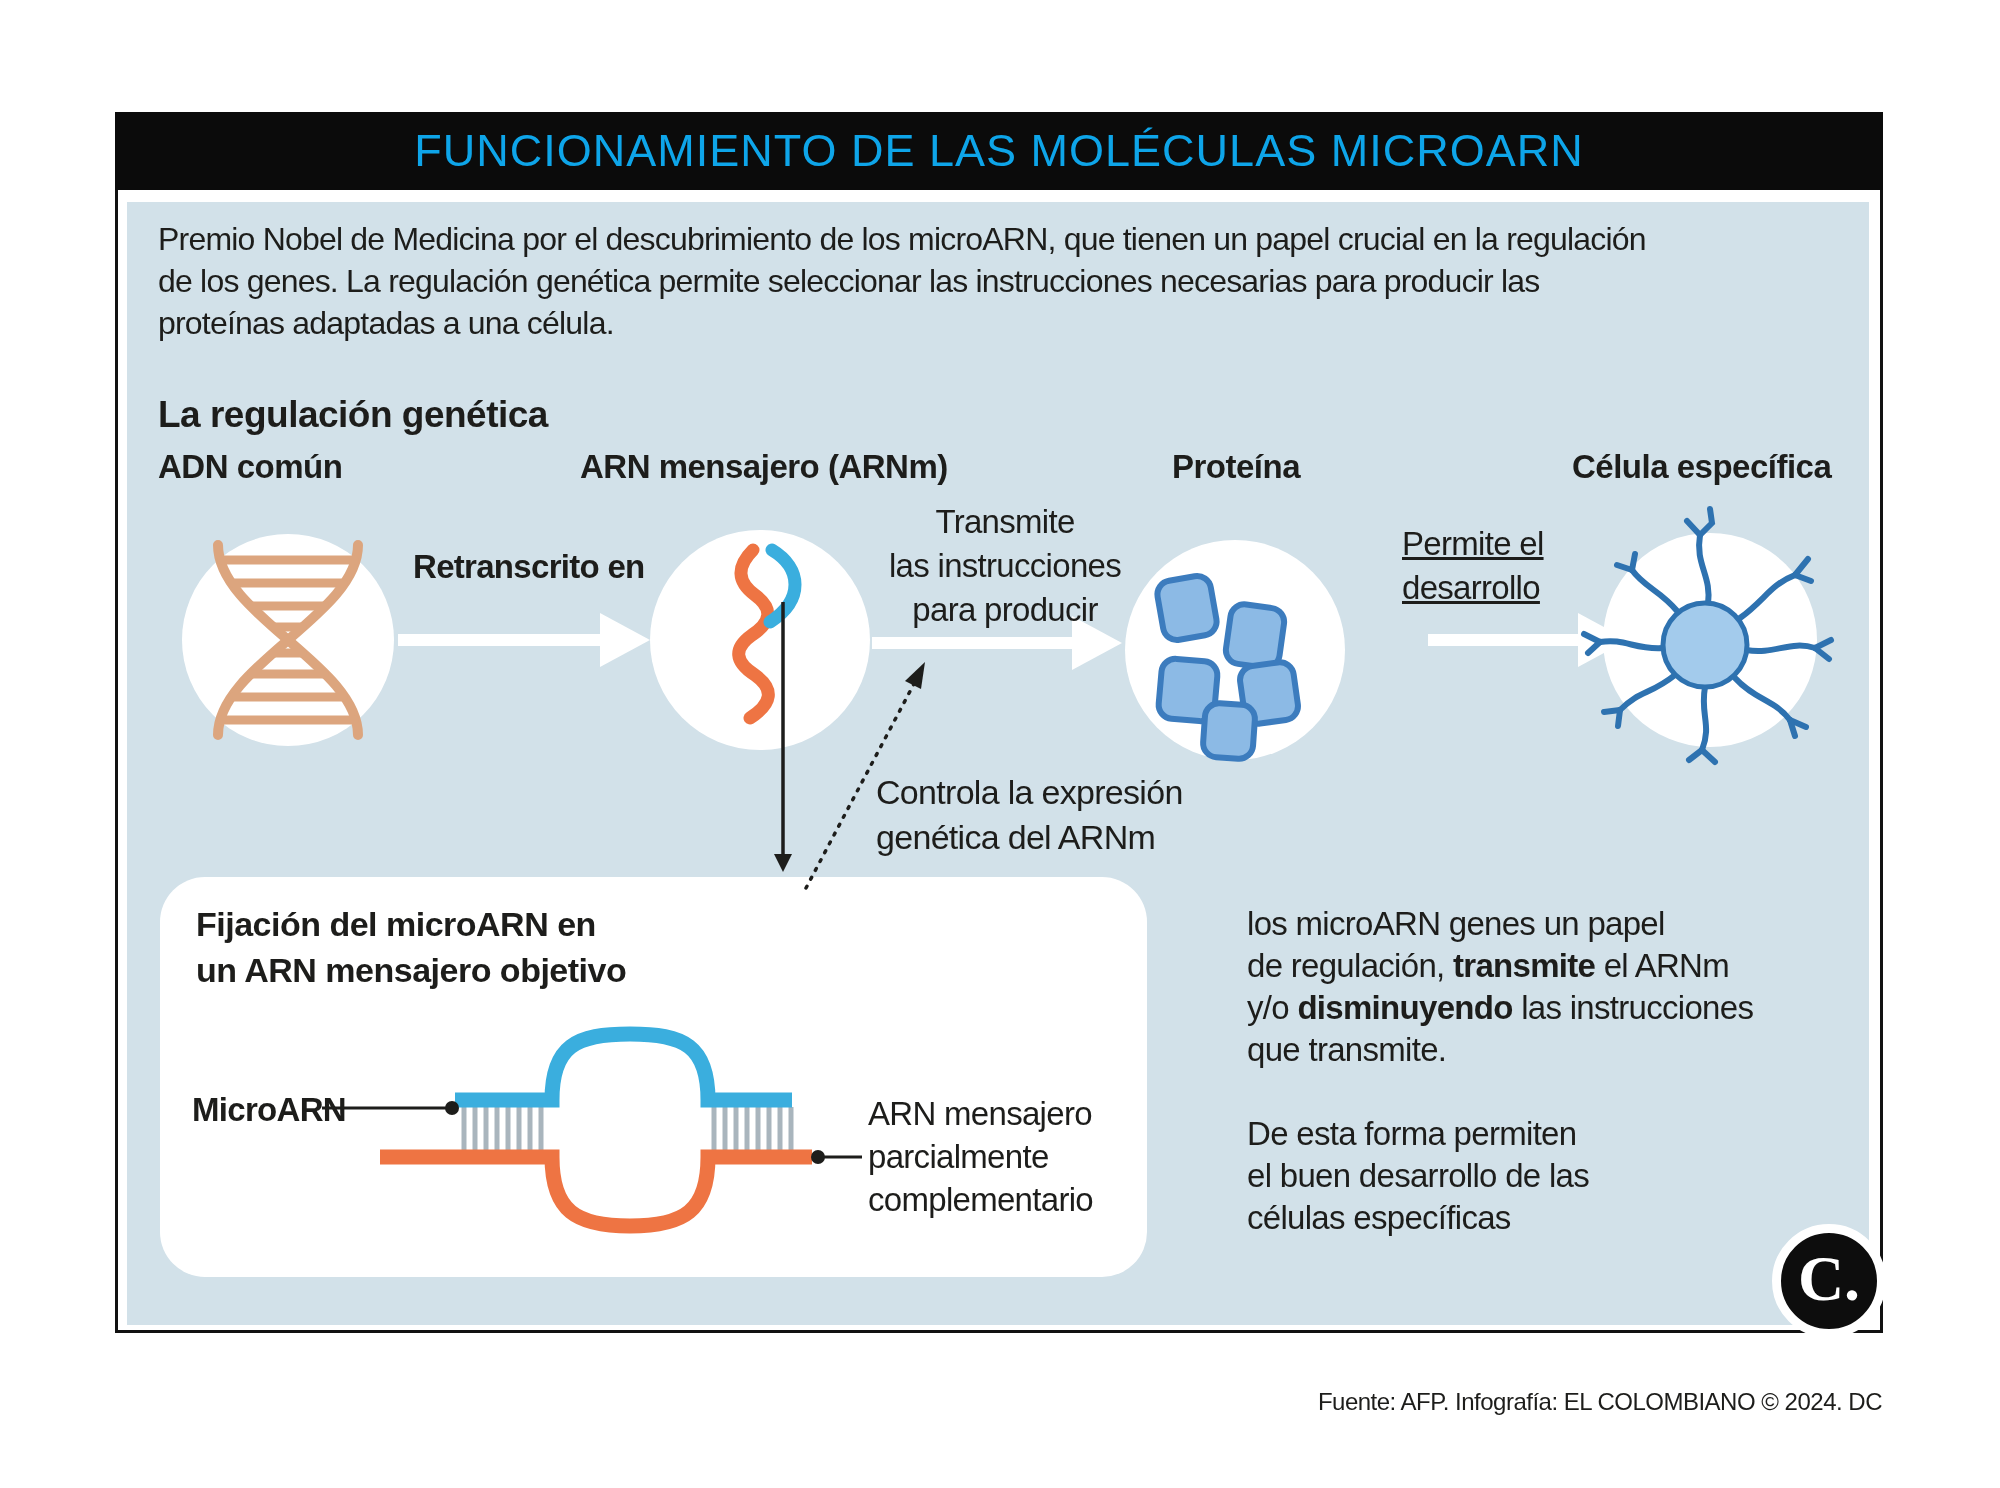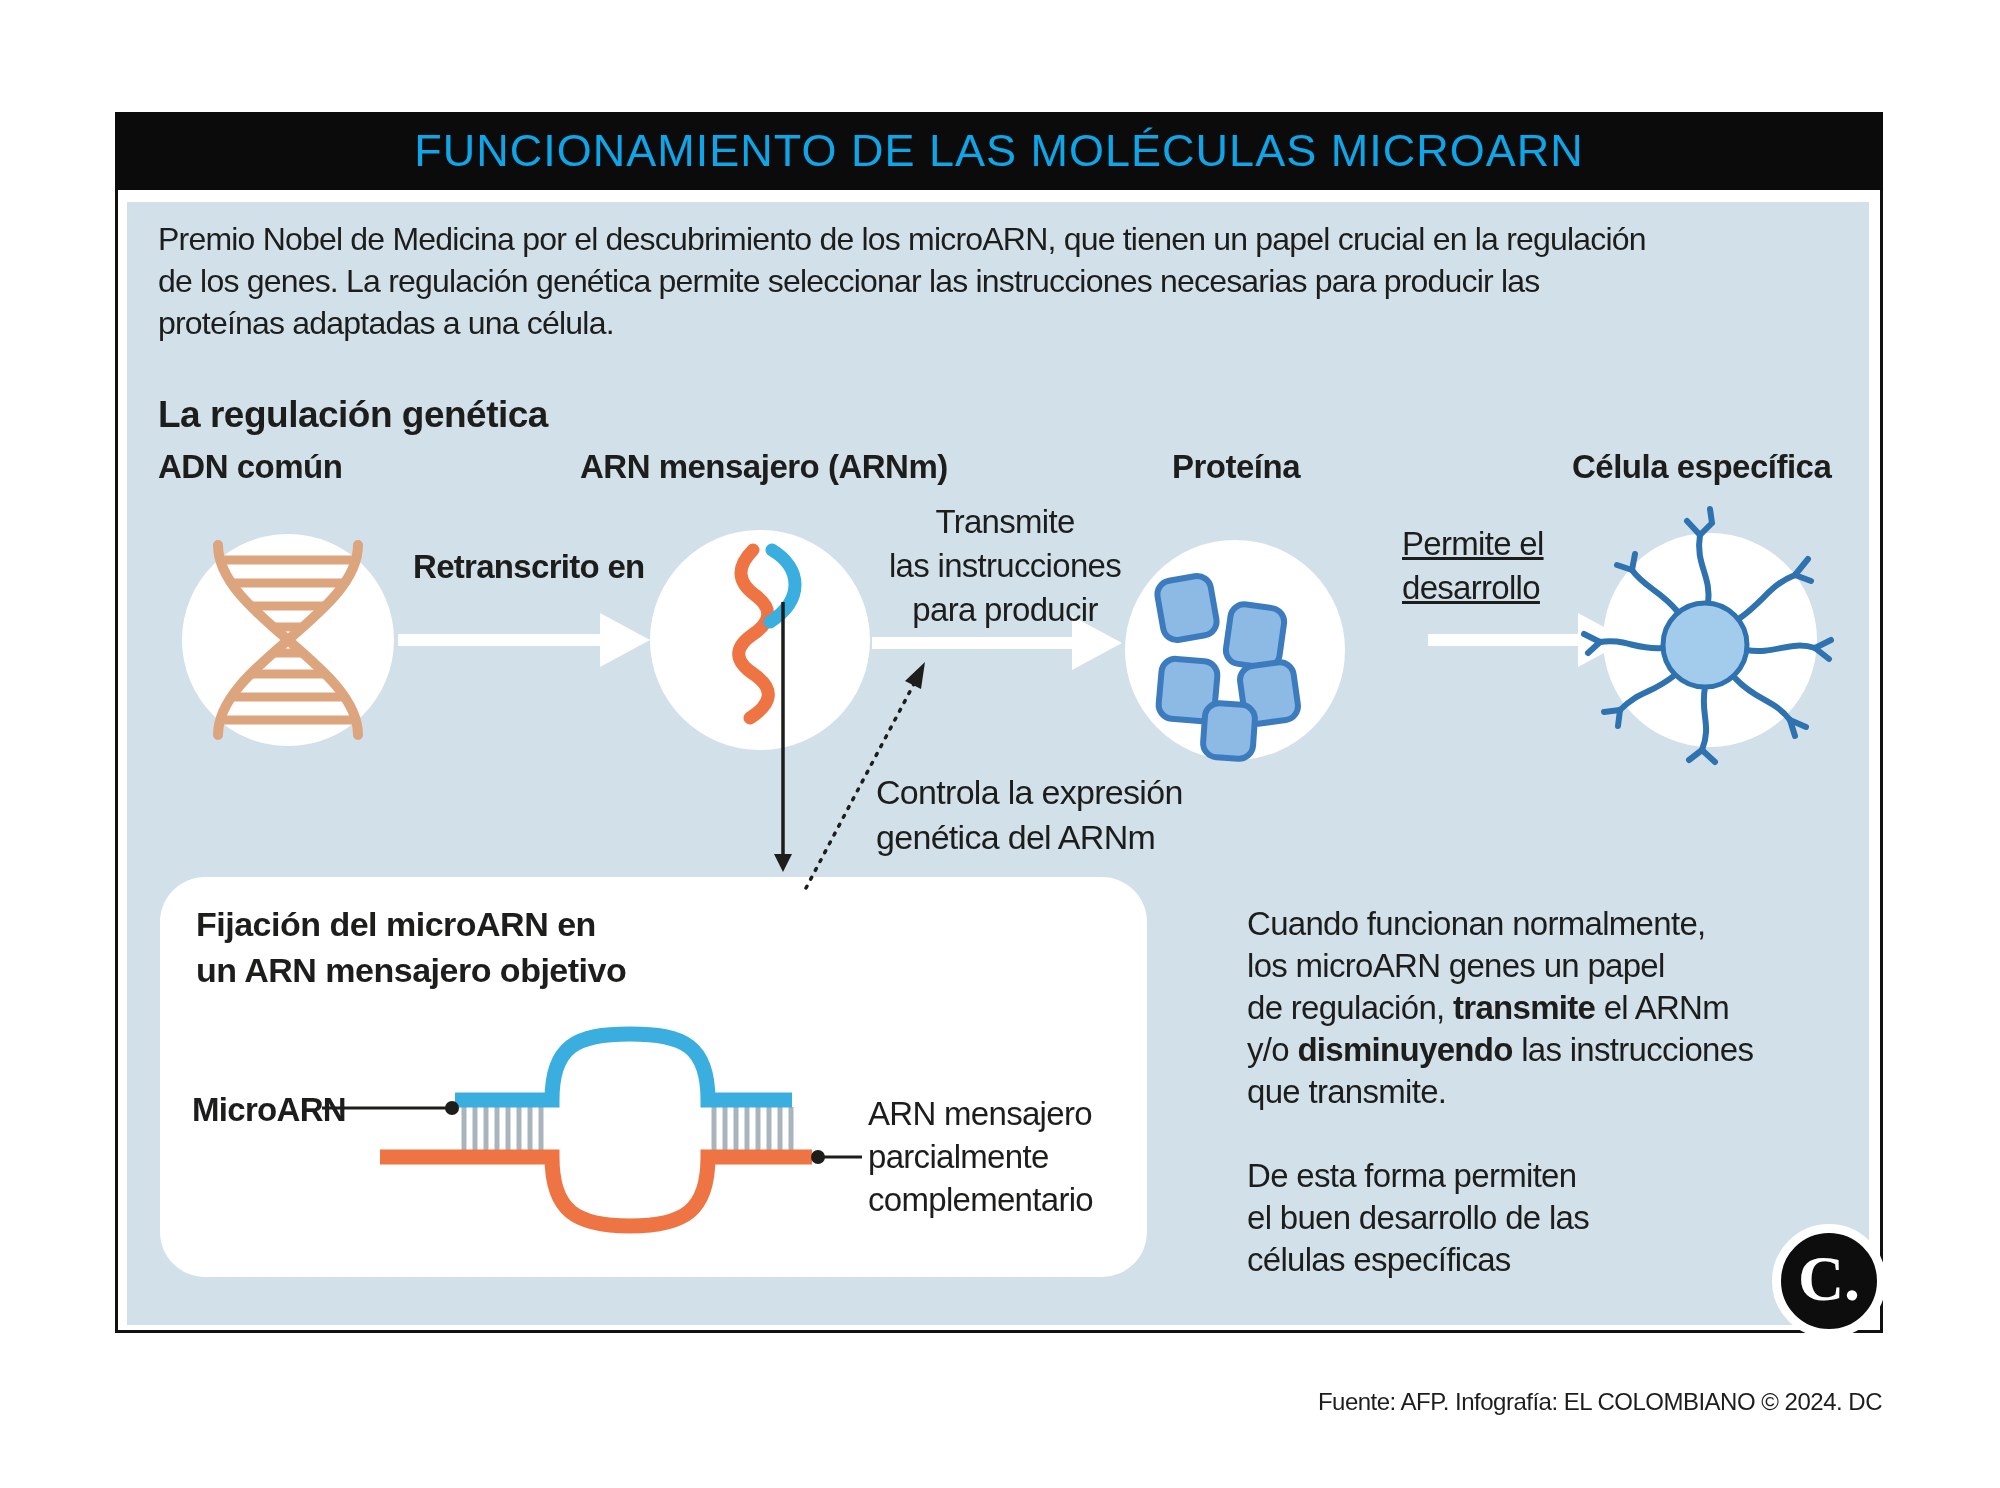"Cuando funcionan normalmente," div.ln { html: <div>Cuando funcionan normalmente,</div> -> none }
